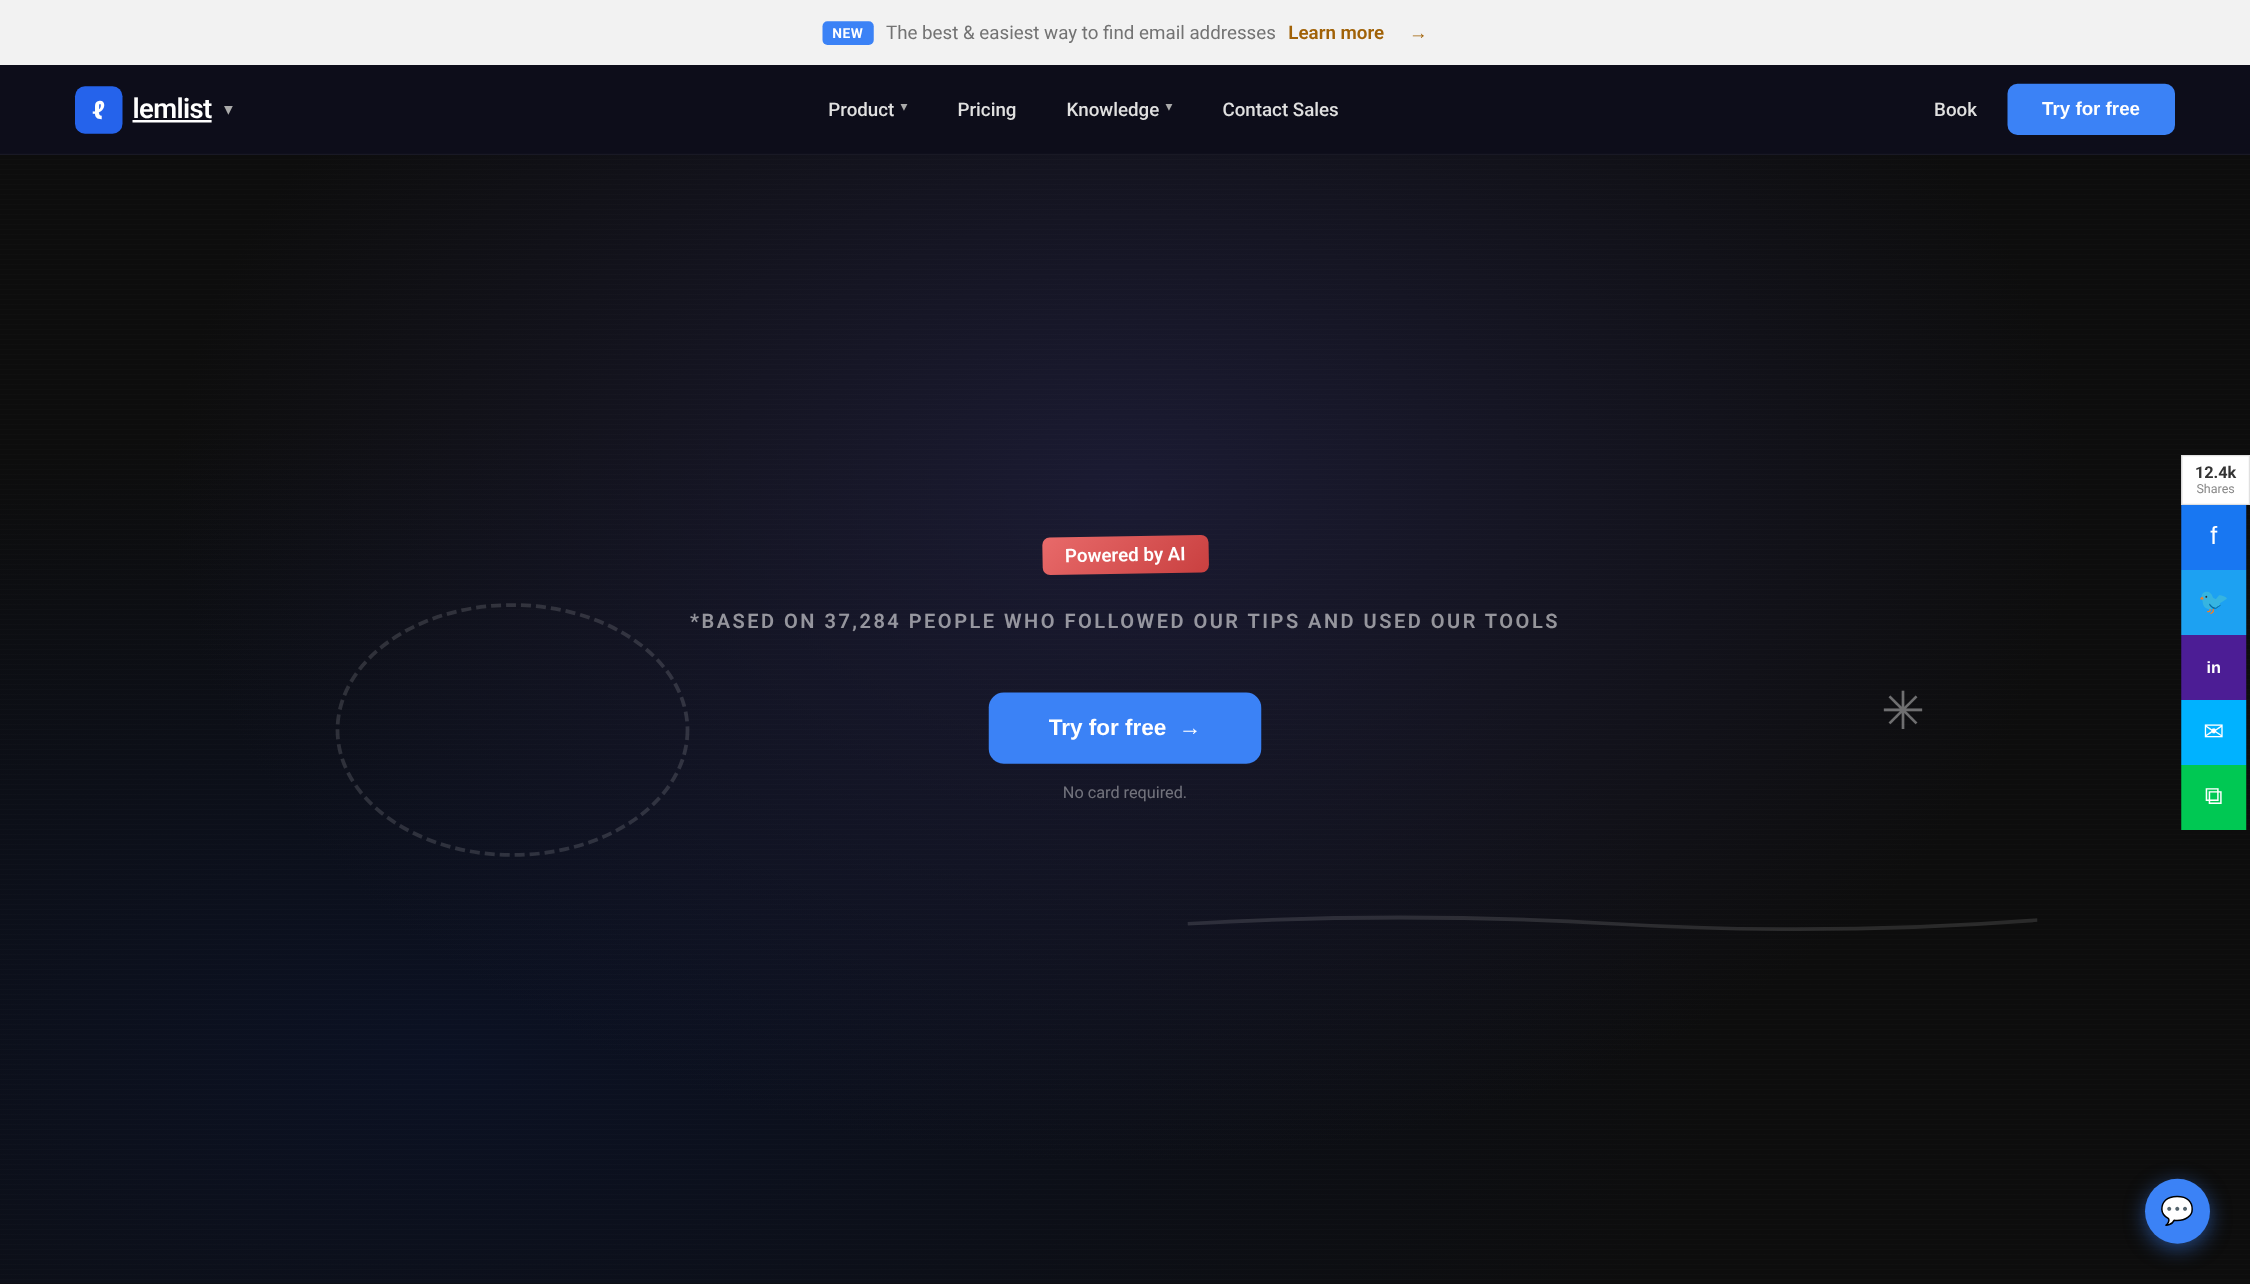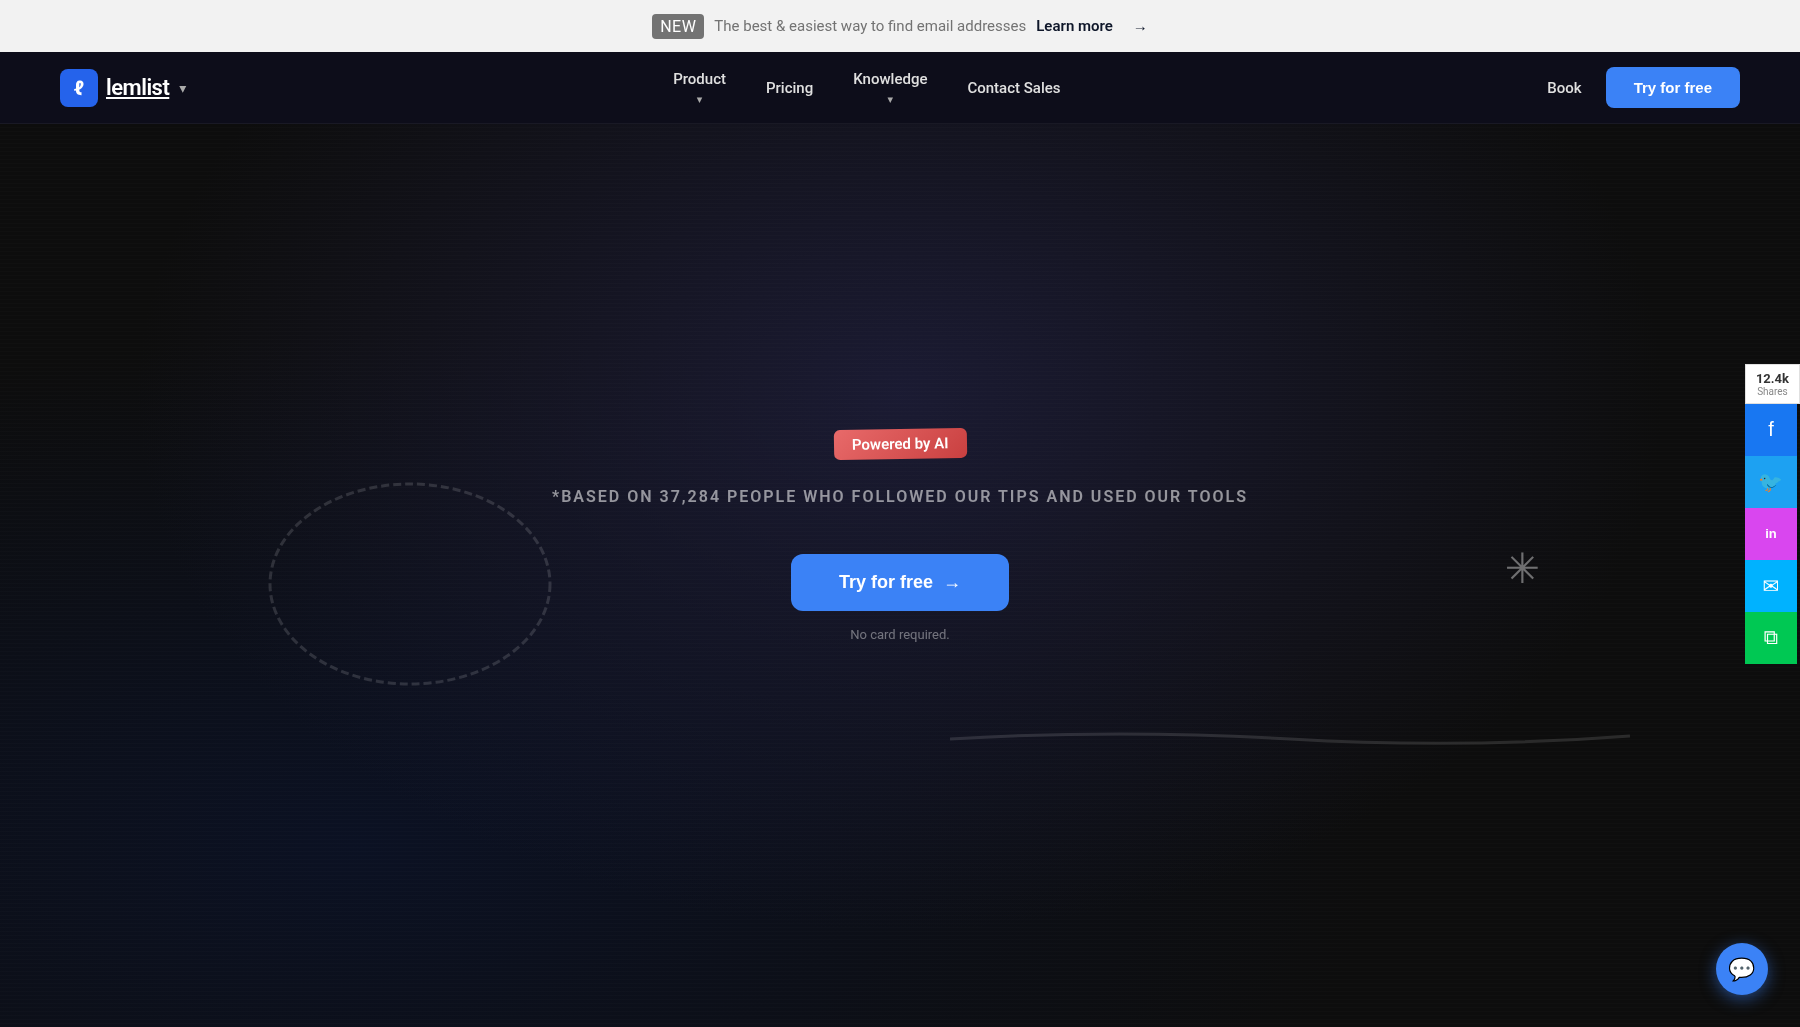"NEW" .announcement-badge { background: #737373 -> #3b82f6; font-size: 16px -> 11px; font-weight: 400 -> 700 }
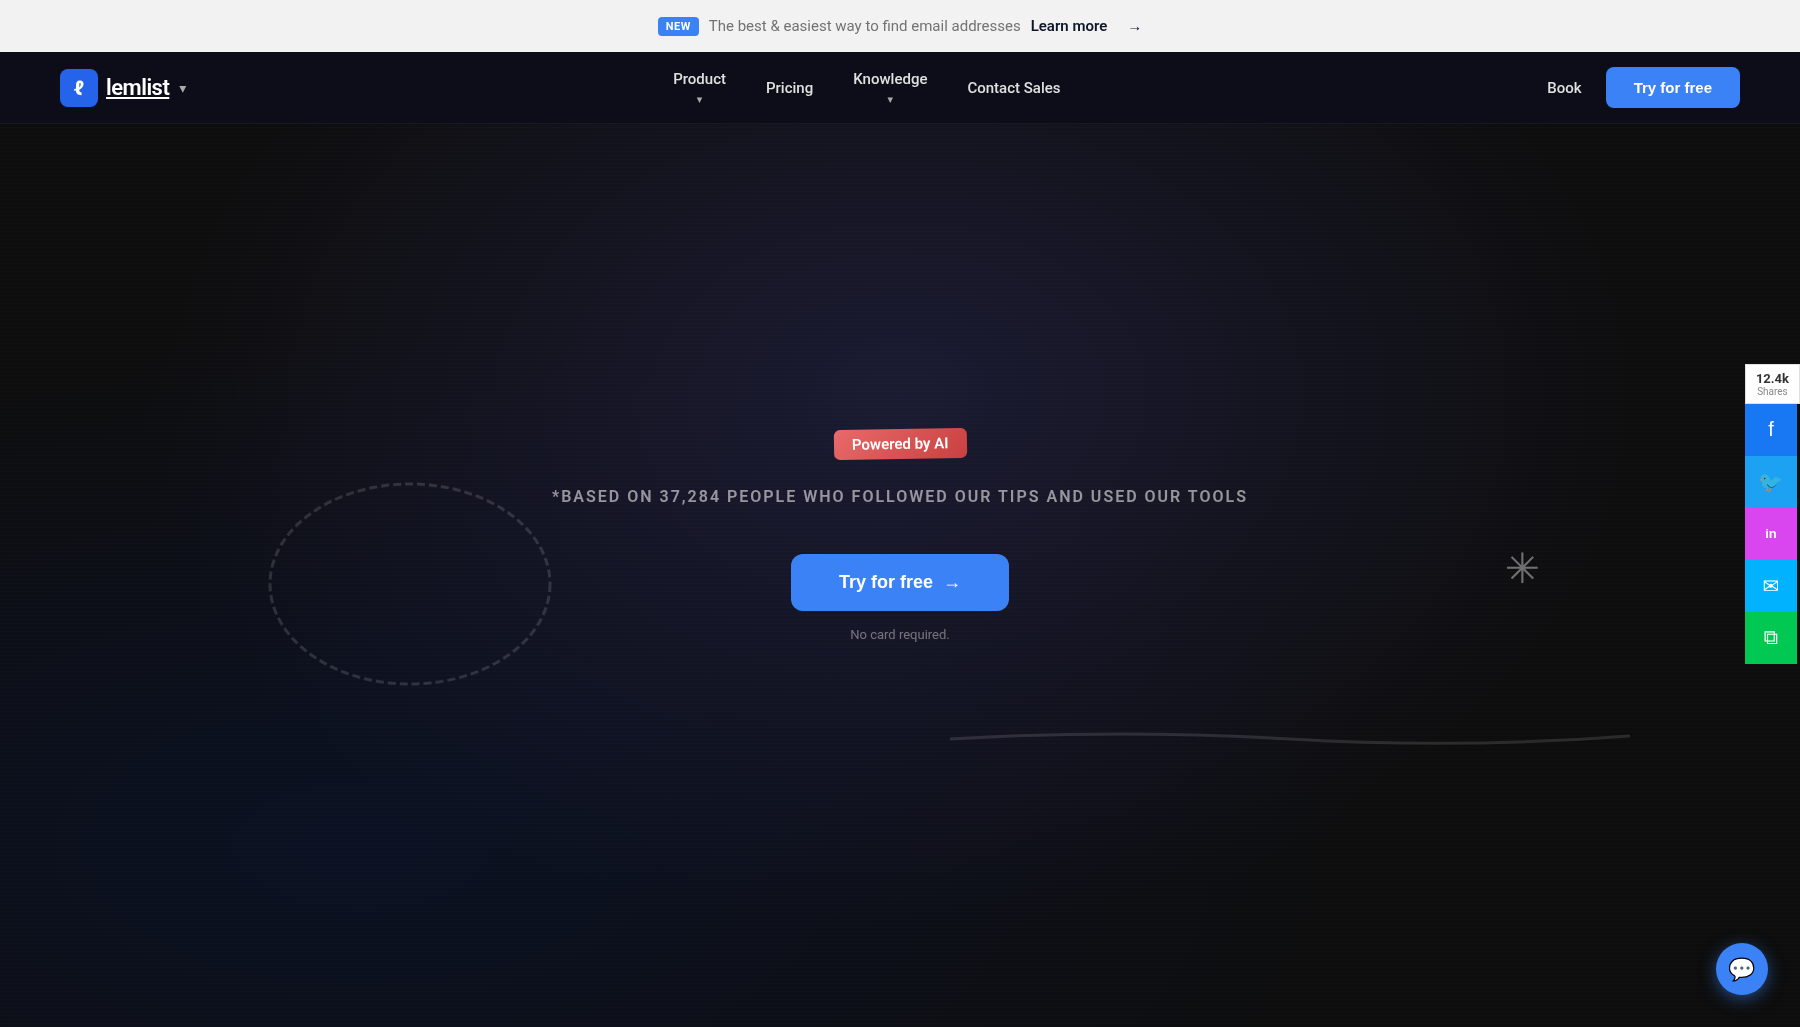"Learn more" .announcement-link { color: #0f172a -> #a16207 }
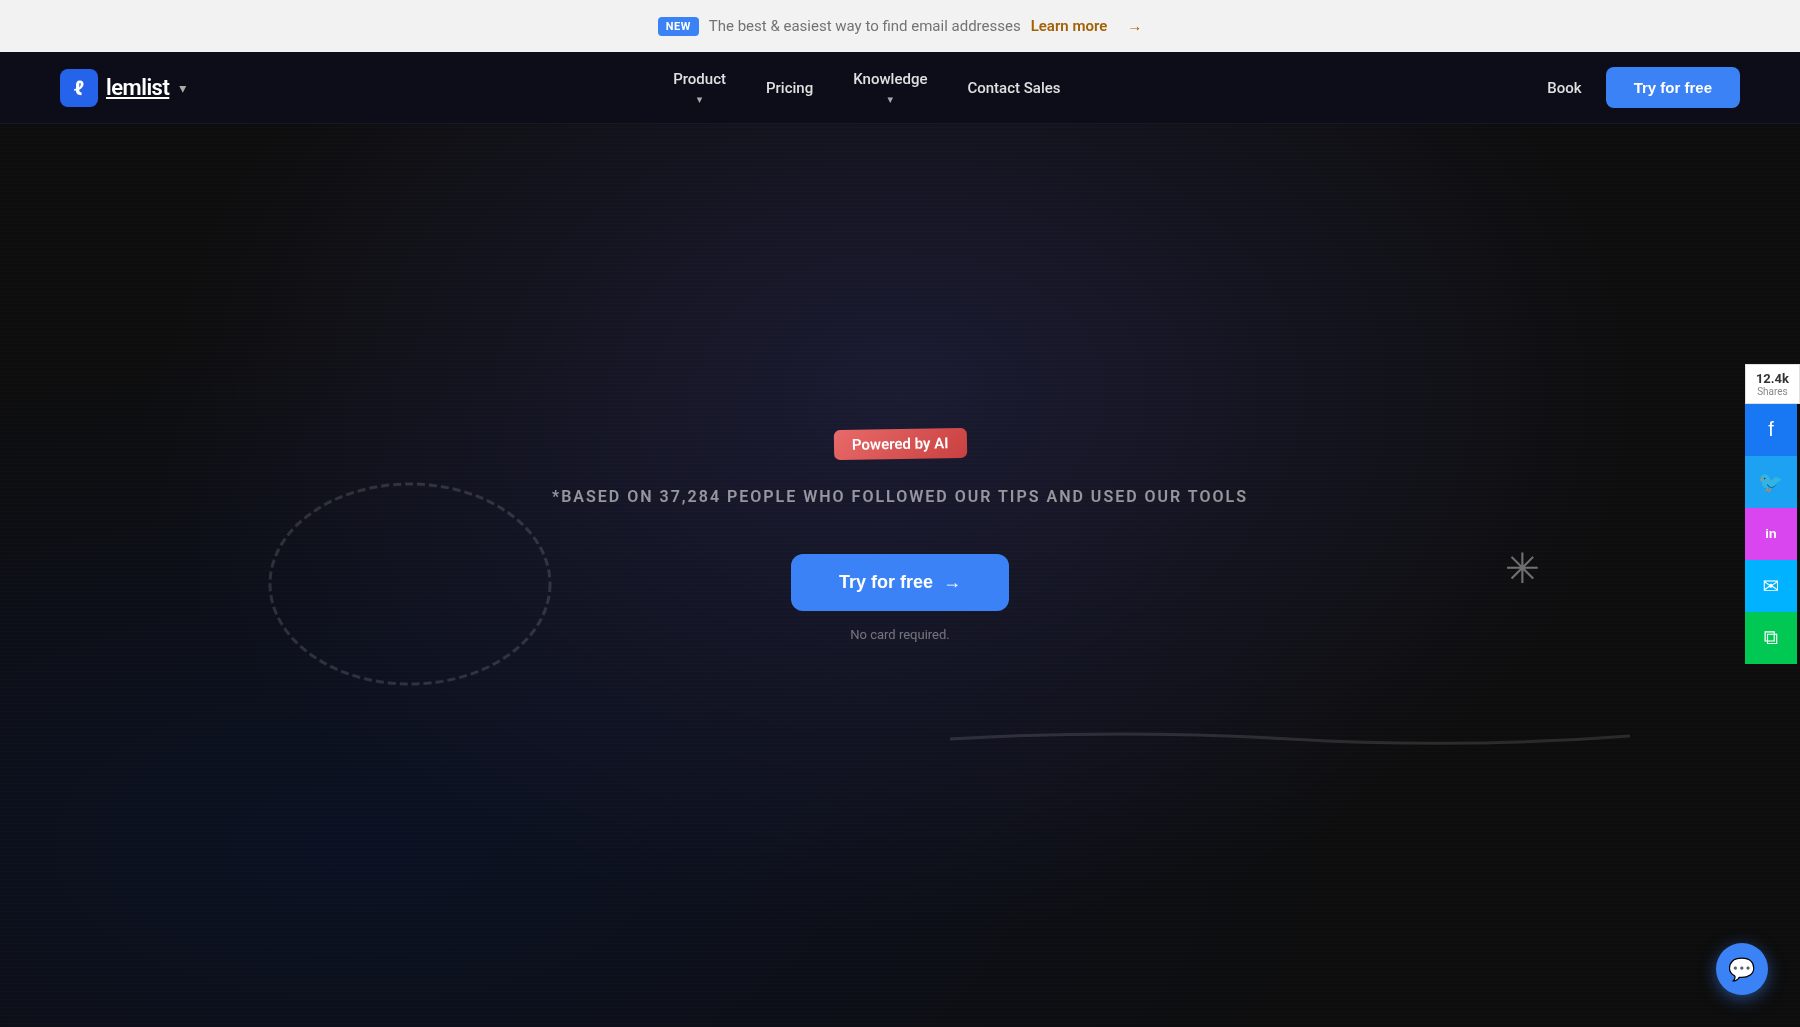"Product" .nav-item { align-items: center -> none; flex-direction: column -> none }
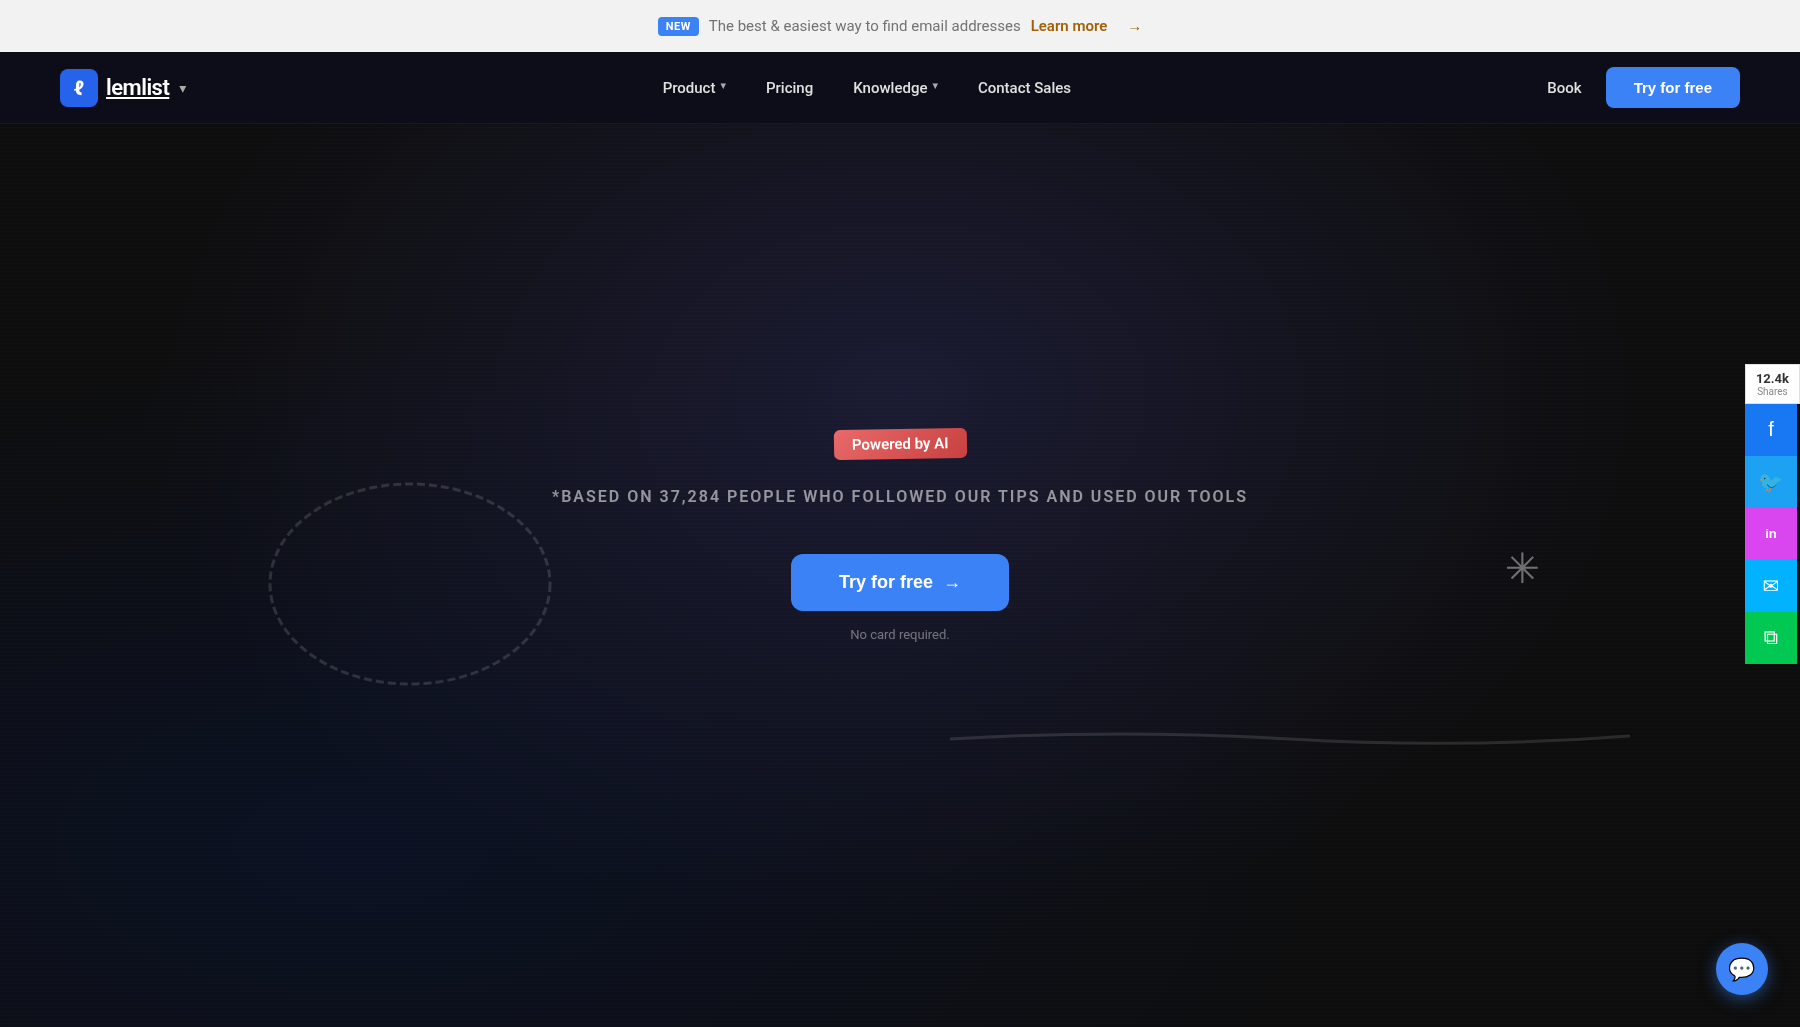"in" .social-btn.li { background: #d946ef -> #4c1d95 }
